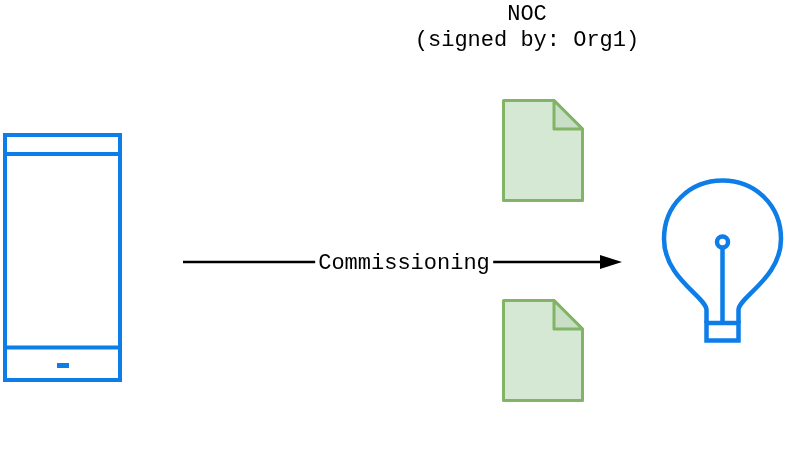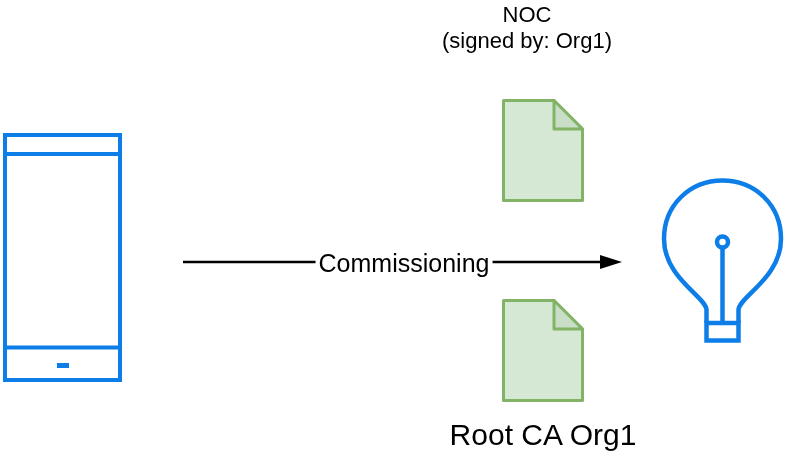"NOC" .canvas { font-family: Liberation Sans, sans-serif -> Liberation Mono, monospace }
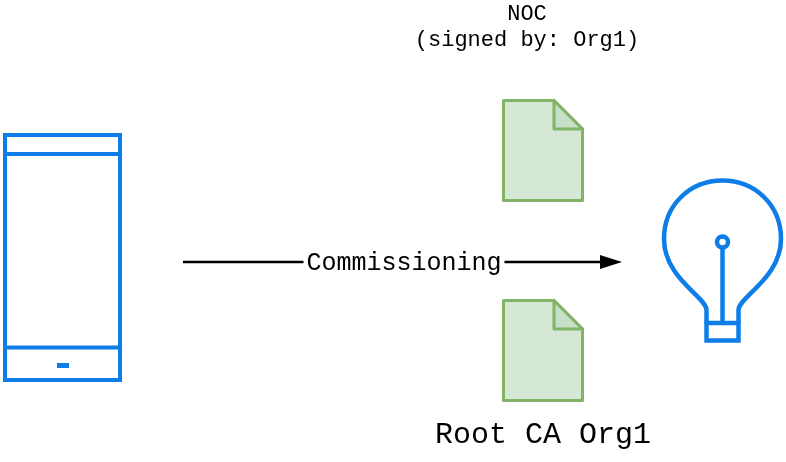"Commissioning" .arrow-label { font-size: 25px -> 22px }
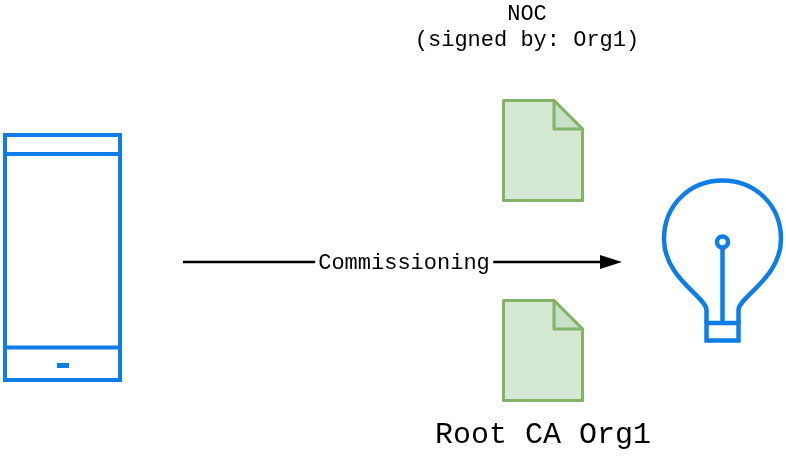"Root CA Org1" div.abs { html: <div>Root CA Org1</div> -> none }
